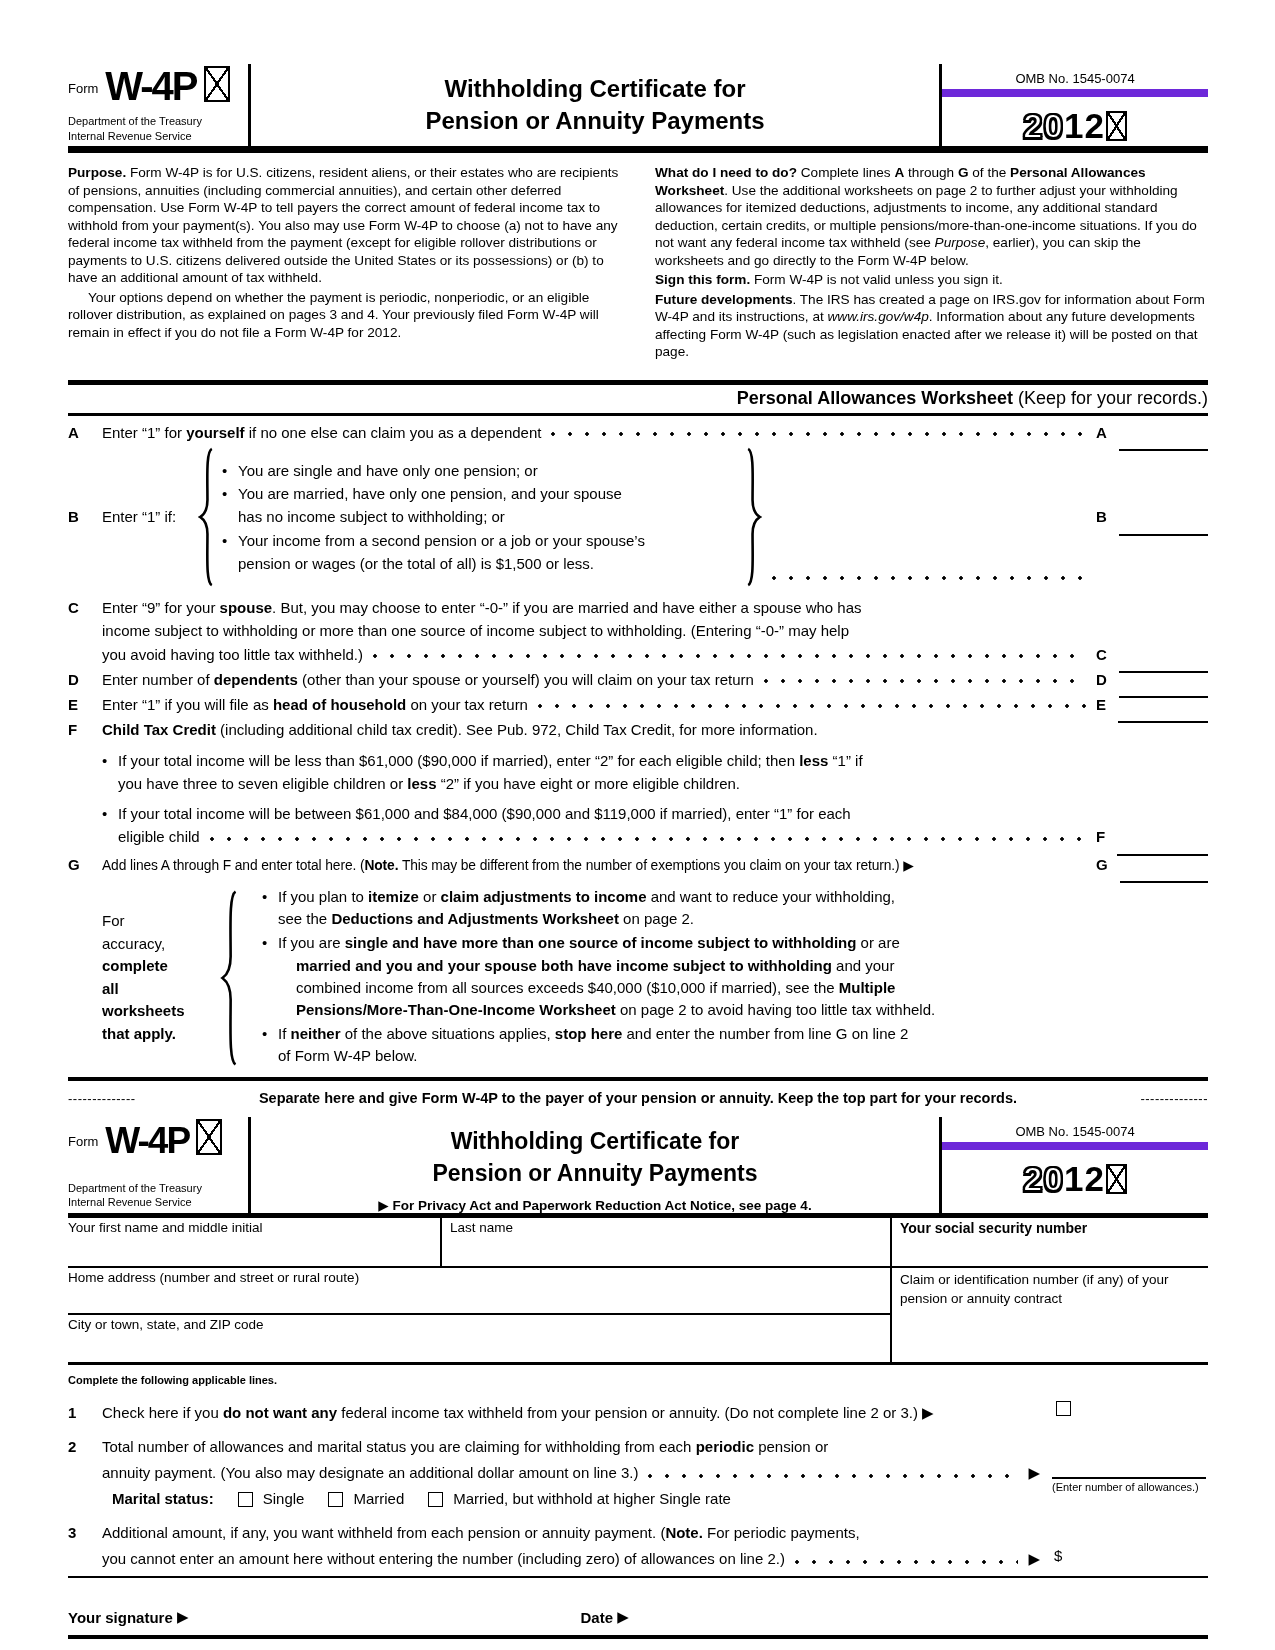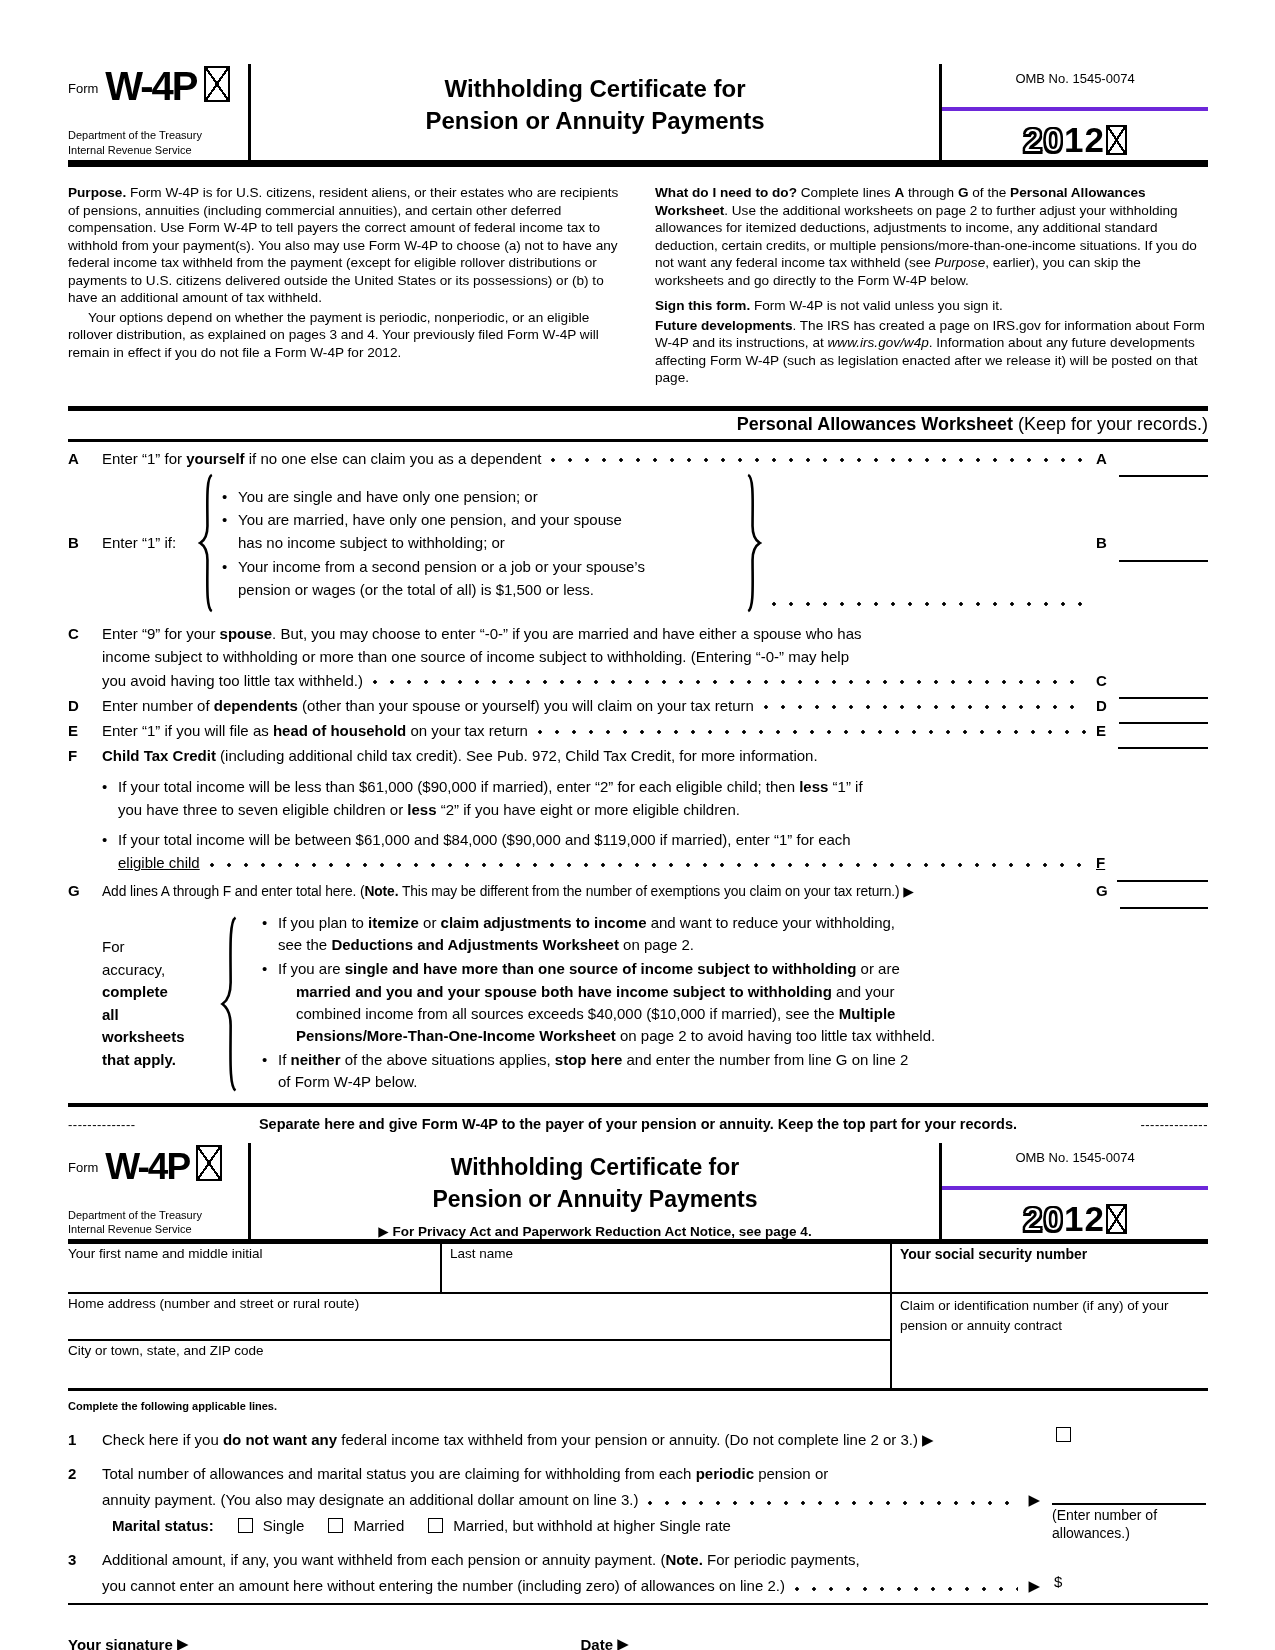"OMB No. 1545-0074" .hdr-omb { border-bottom: 4px solid #6d28d9 -> 8px solid #6d28d9; padding: 7px 0 21px -> 7px 0 3px }
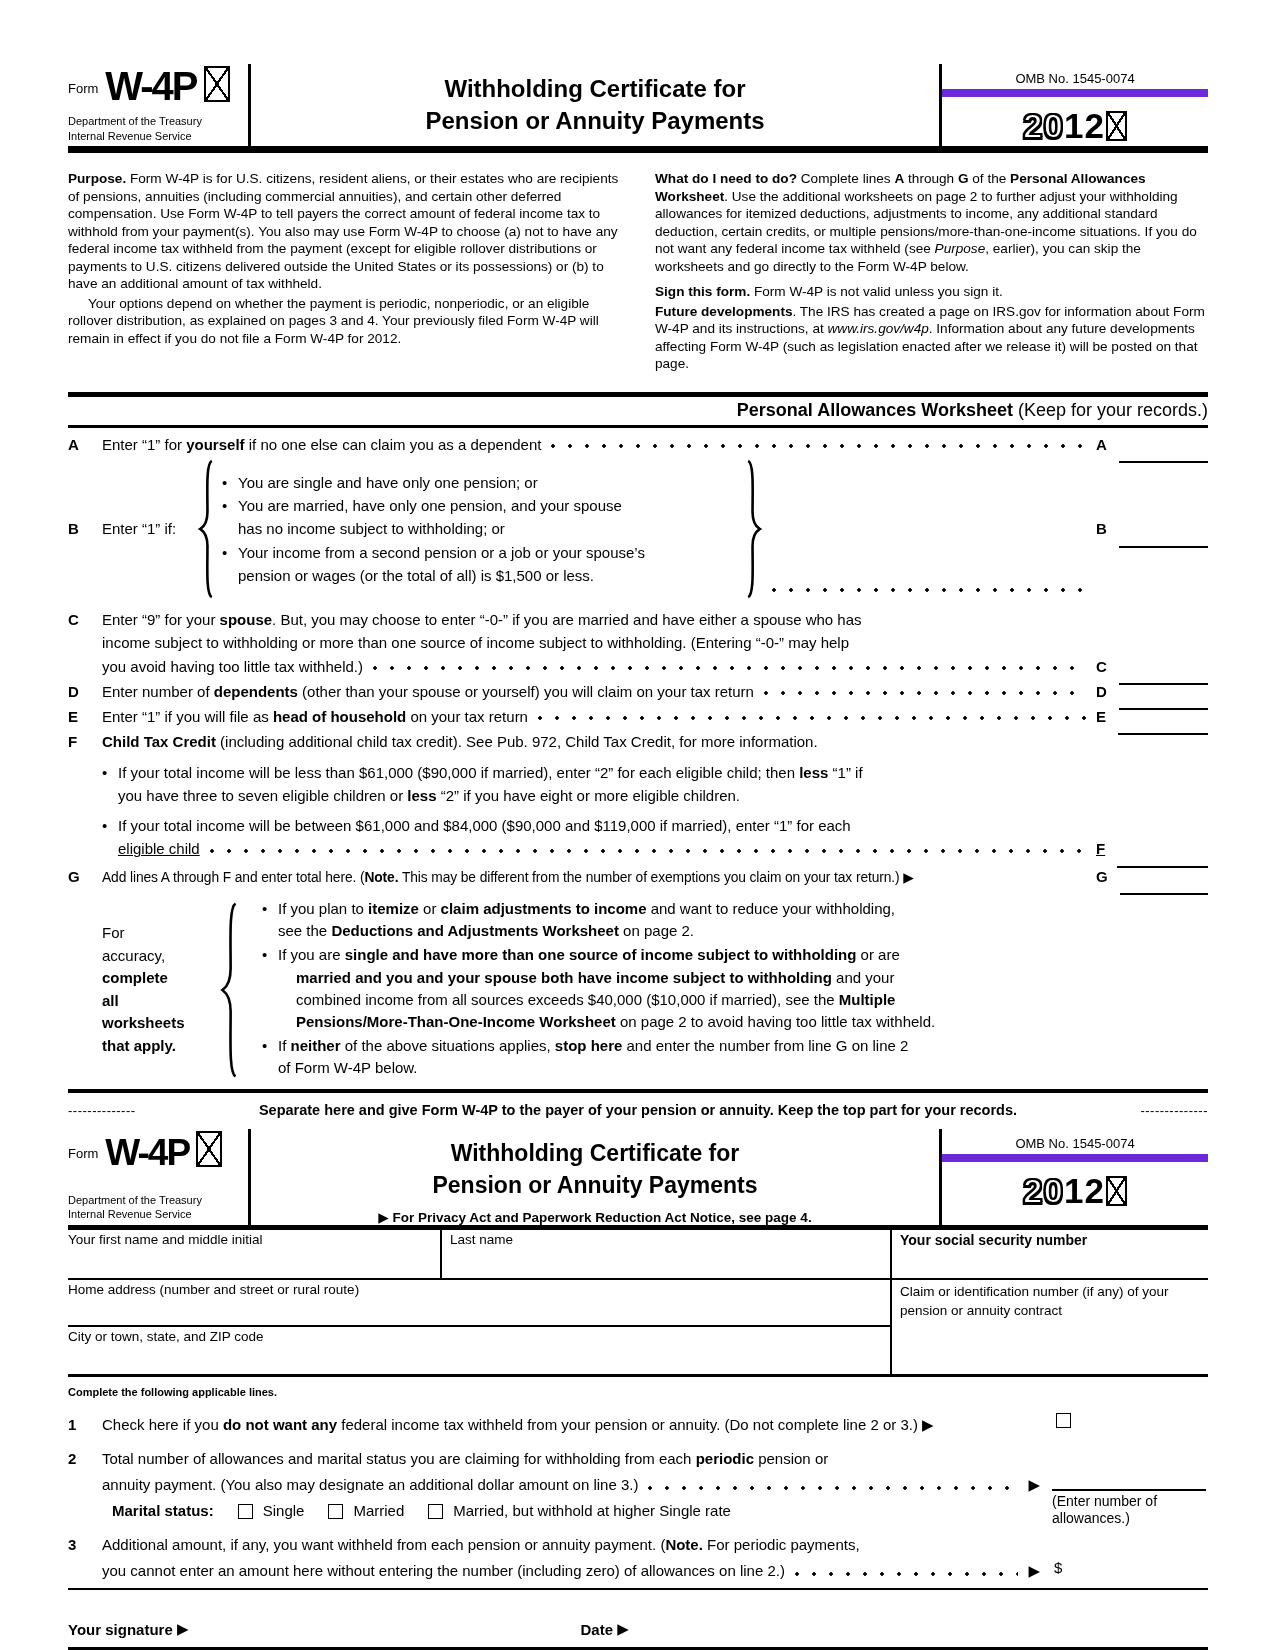"Purpose. Form W-4P is for" .col p.tight { margin: 8px 0 2px -> 2px 0 2px }
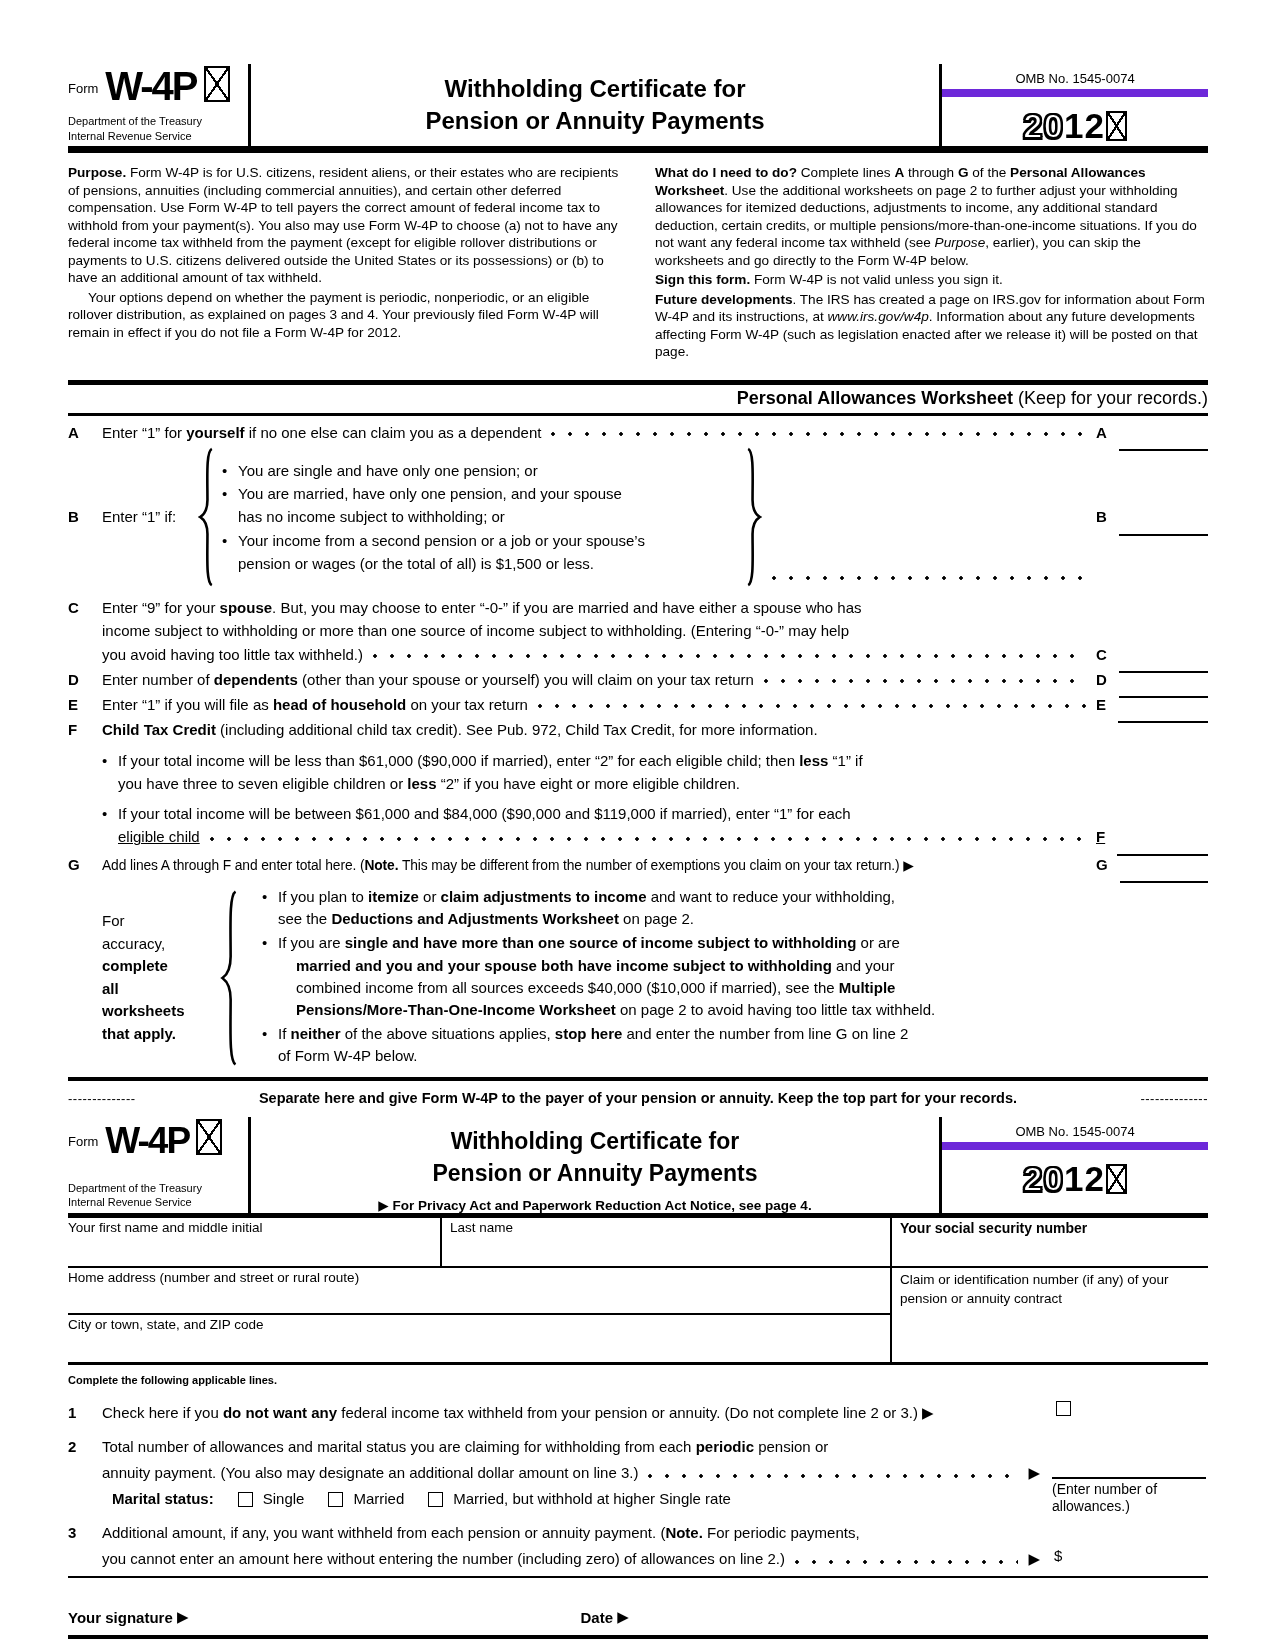"eligible child" div.blt-cont { text-decoration: underline -> none }
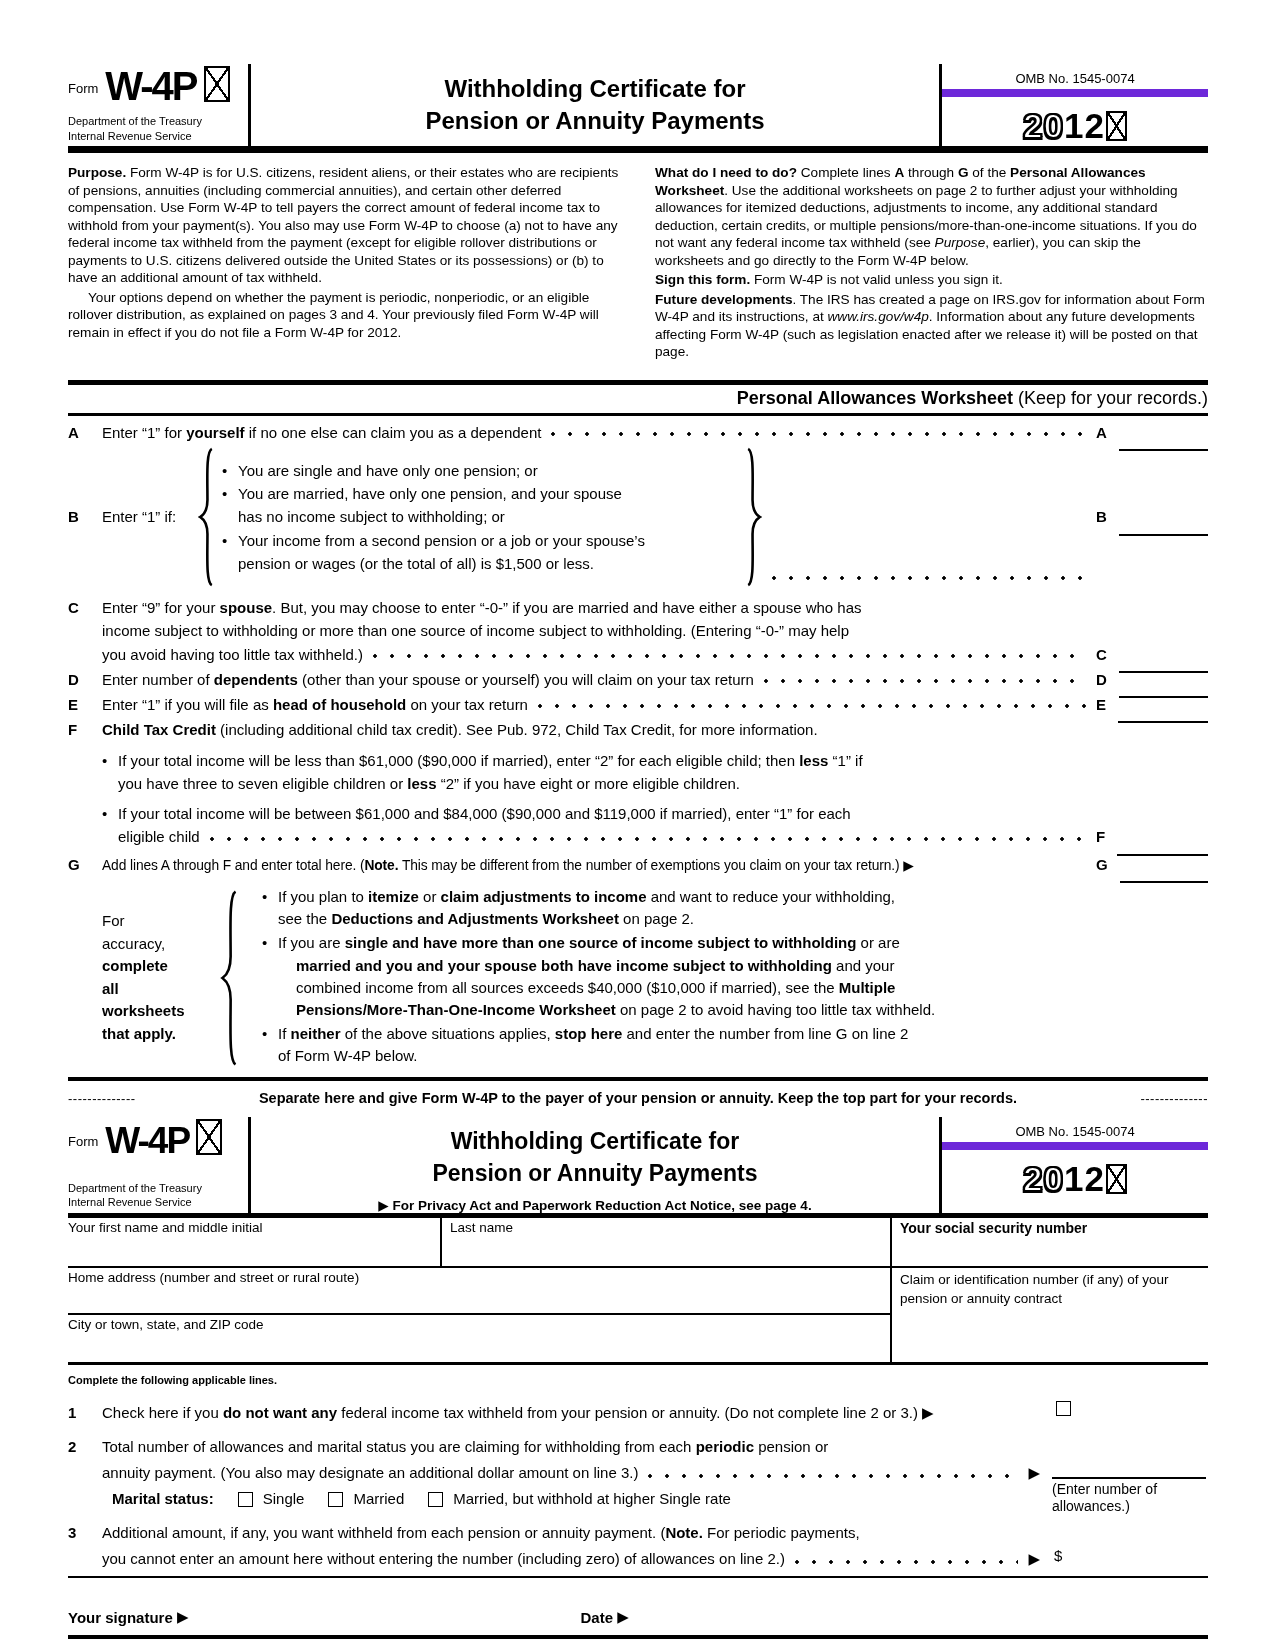"(Enter number of allowances.)" .allow-note { font-size: 14px -> 11px }
